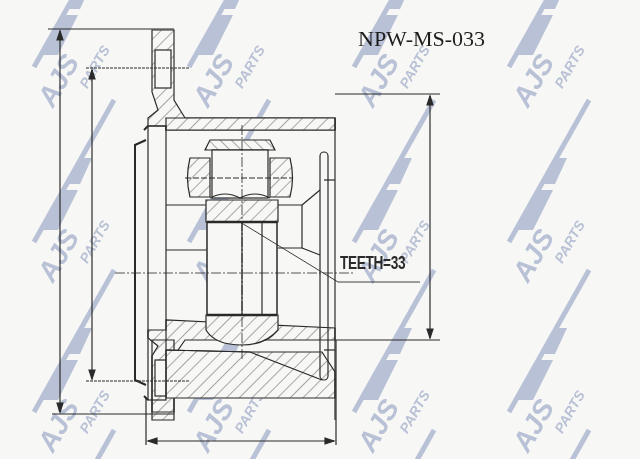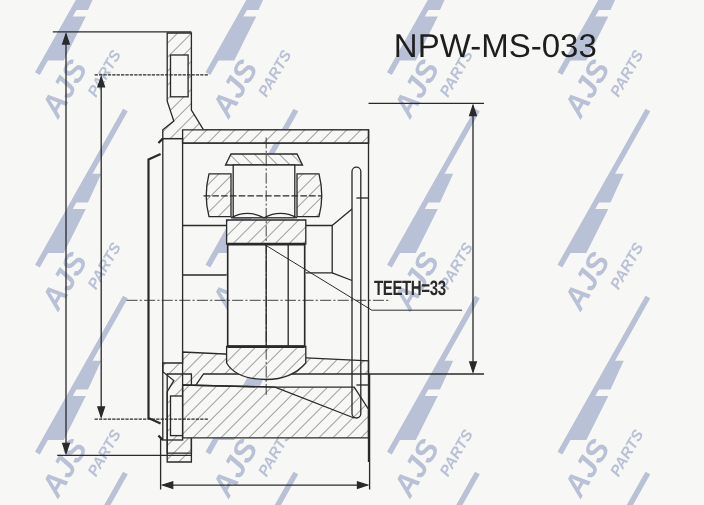"NPW-MS-033" .title { font-family: Liberation Sans, sans-serif -> Liberation Serif, serif; font-size: 30px -> 22px }
